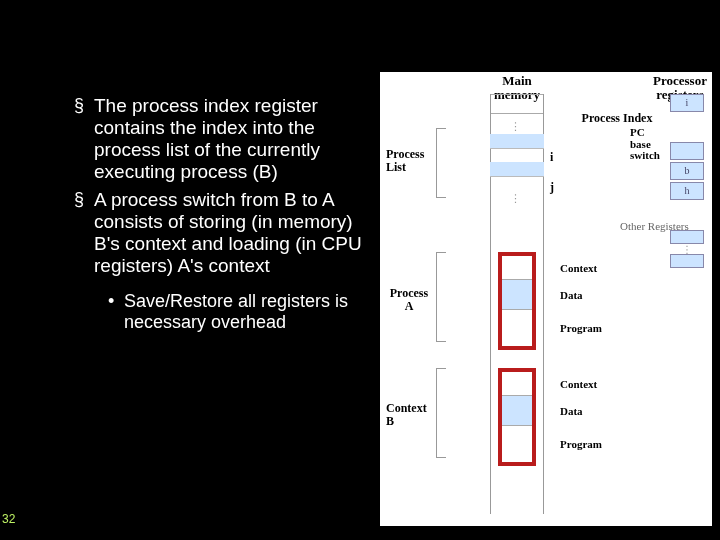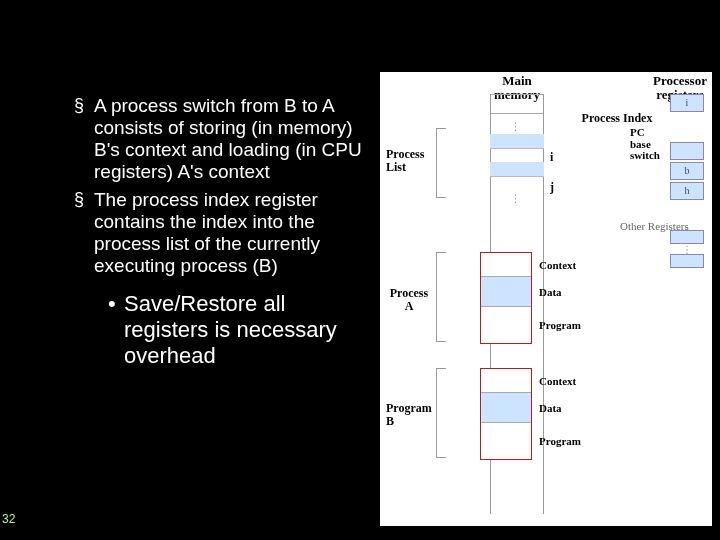"A process switch from B" div.b1 { order: before "The process index register contains" -> after "The process index register contains" }
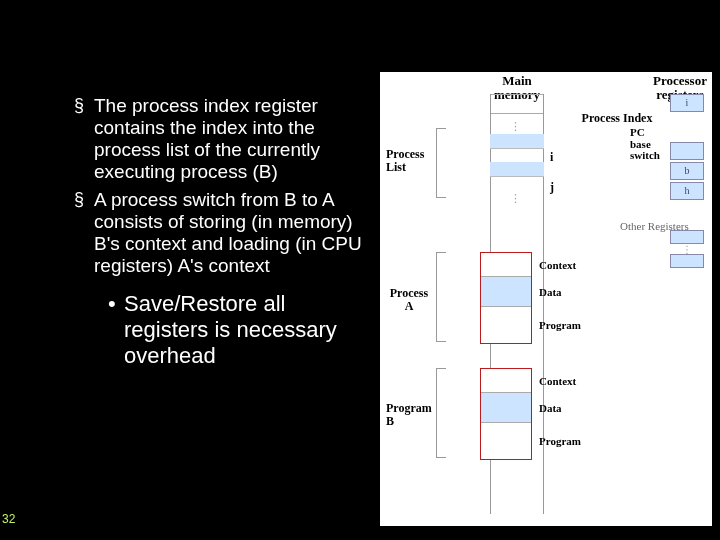"Context" .proc-box { border: 1px solid #b91c1c -> 4px solid #b91c1c; left: 100px -> 118px; width: 52px -> 38px }
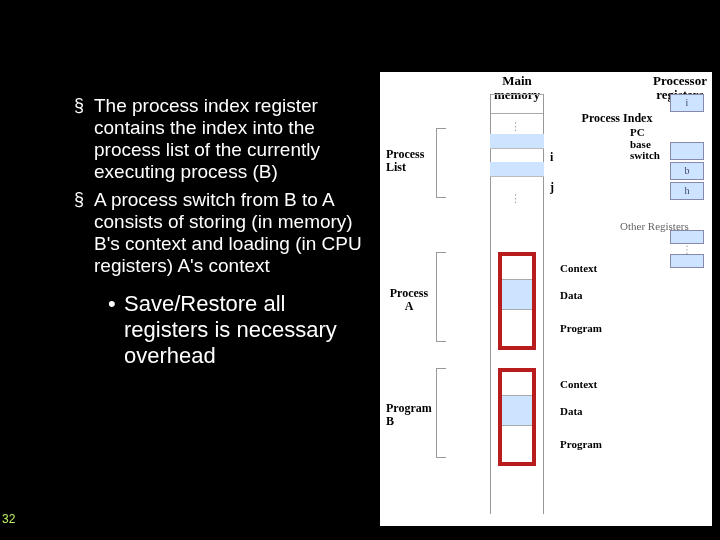"Save/Restore all registers is necessary" .b2 { font-size: 22px -> 18px }
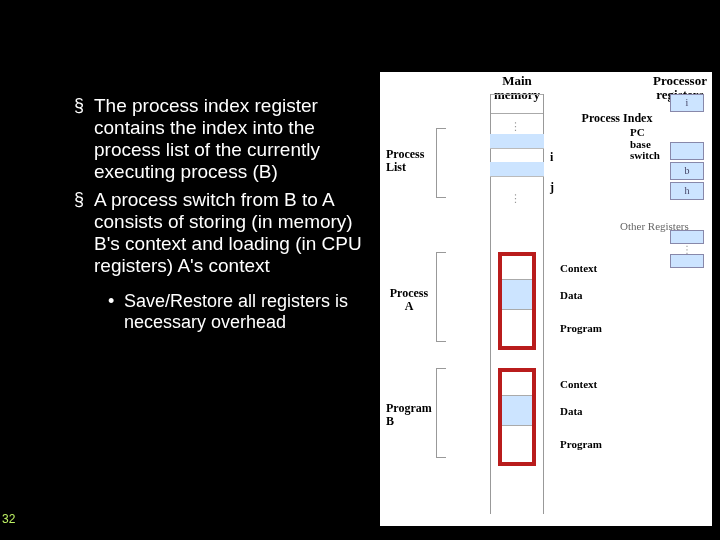"Program B" div.fig-label { text: Program -> Context }
